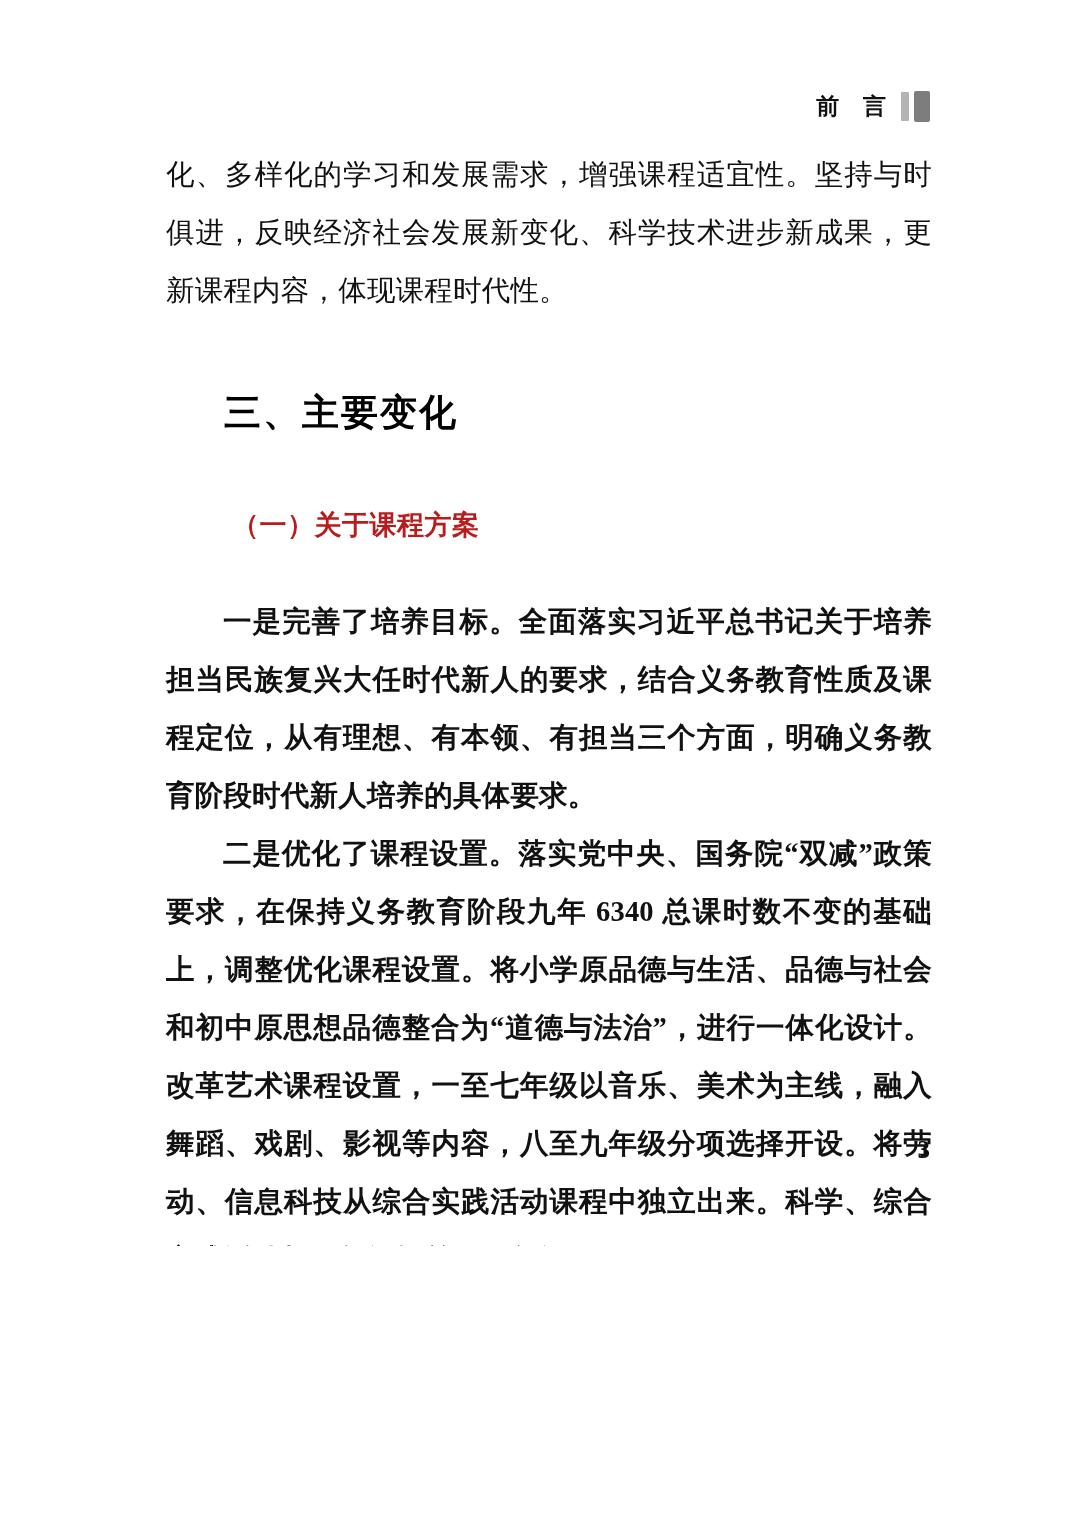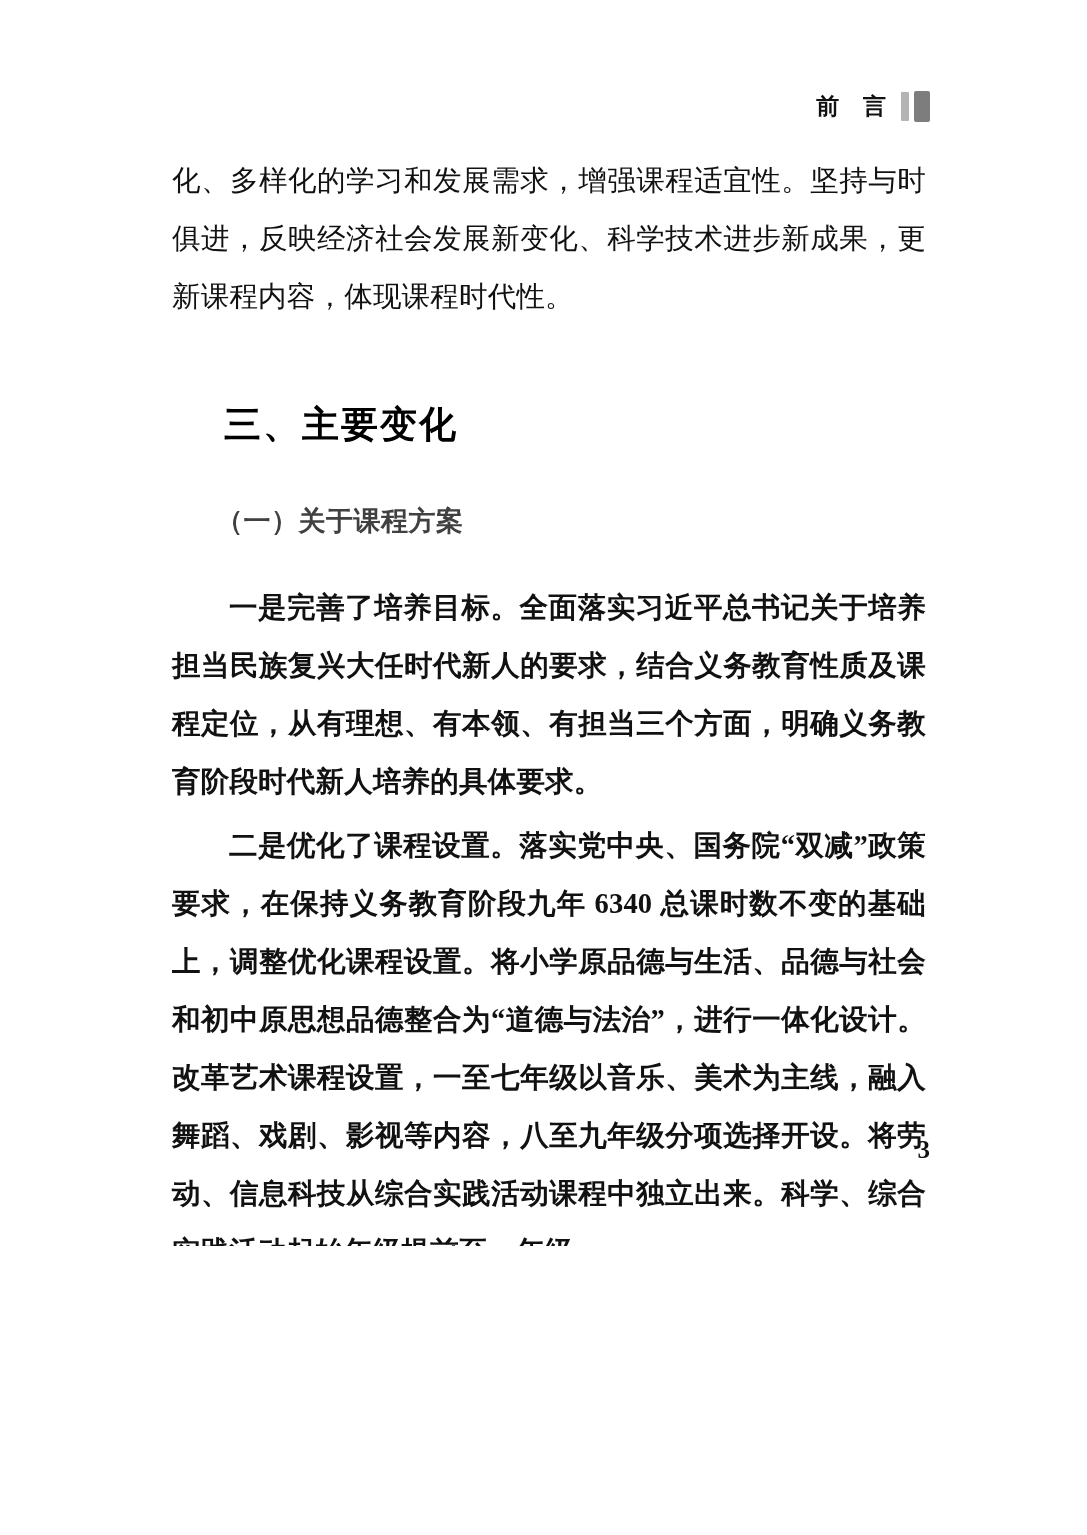"化、多样化的学习和发展需求，增强课程适宜性。坚持与时俱进，反映经济社会发展新变化" .body-para { margin: 6px -> 0 }
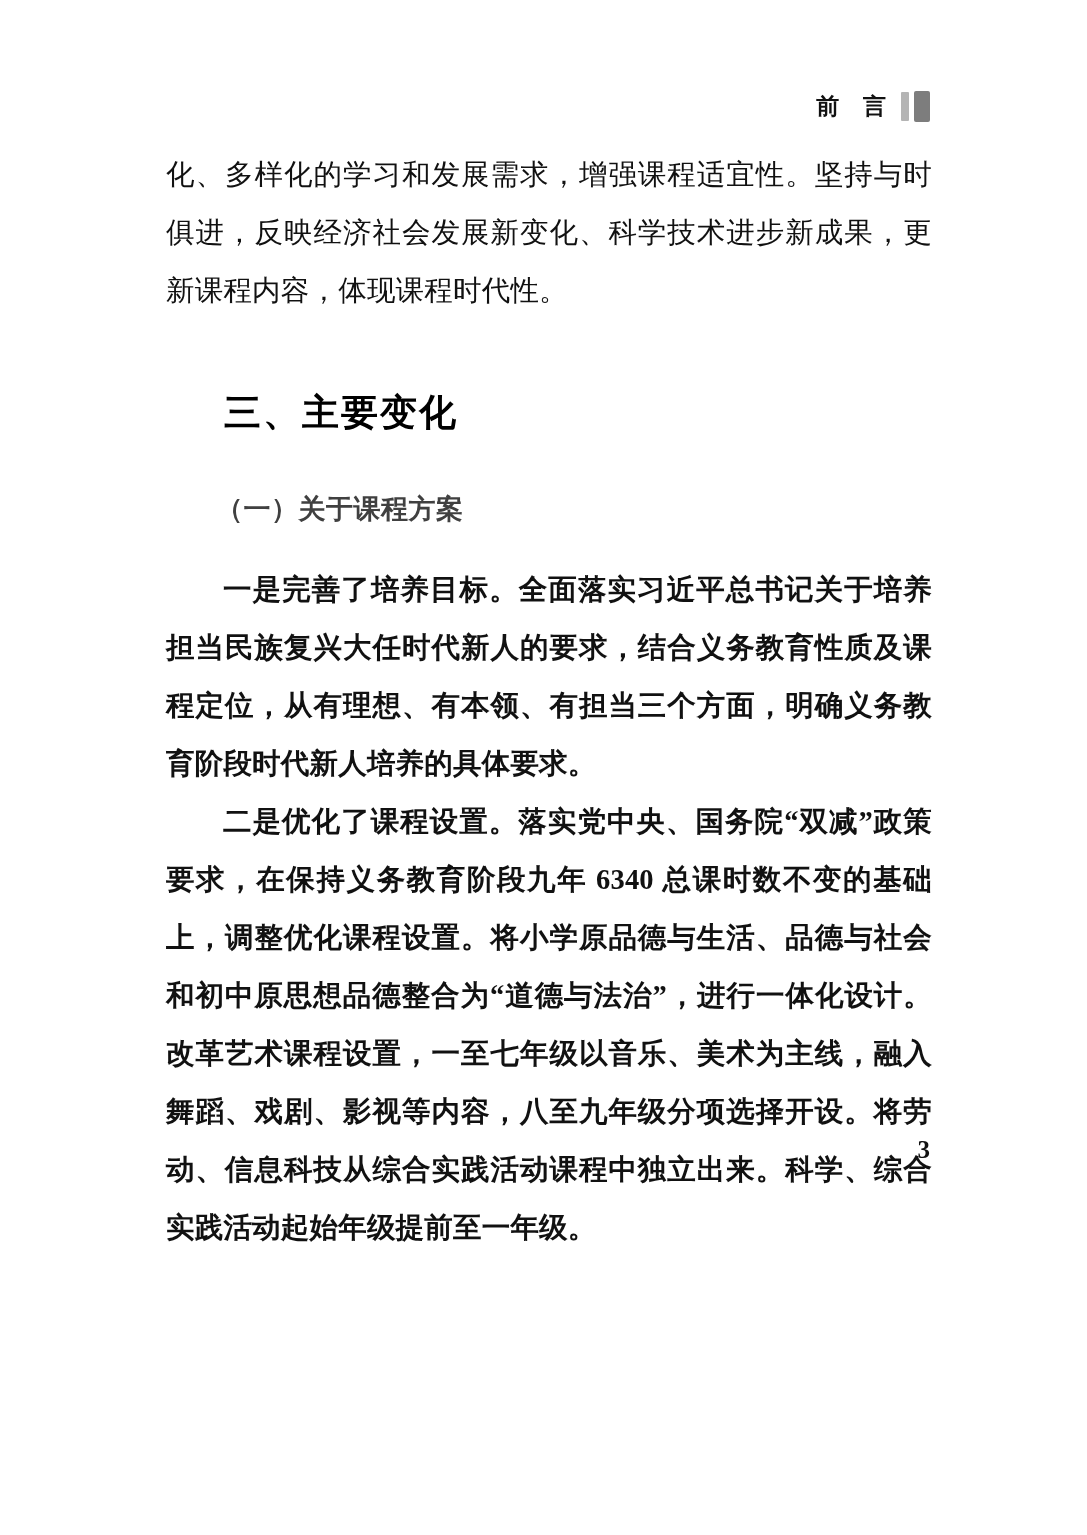"（一）关于课程方案" .sub-heading { color: #404040 -> #b91c1c; margin: 0 -> 16px }
